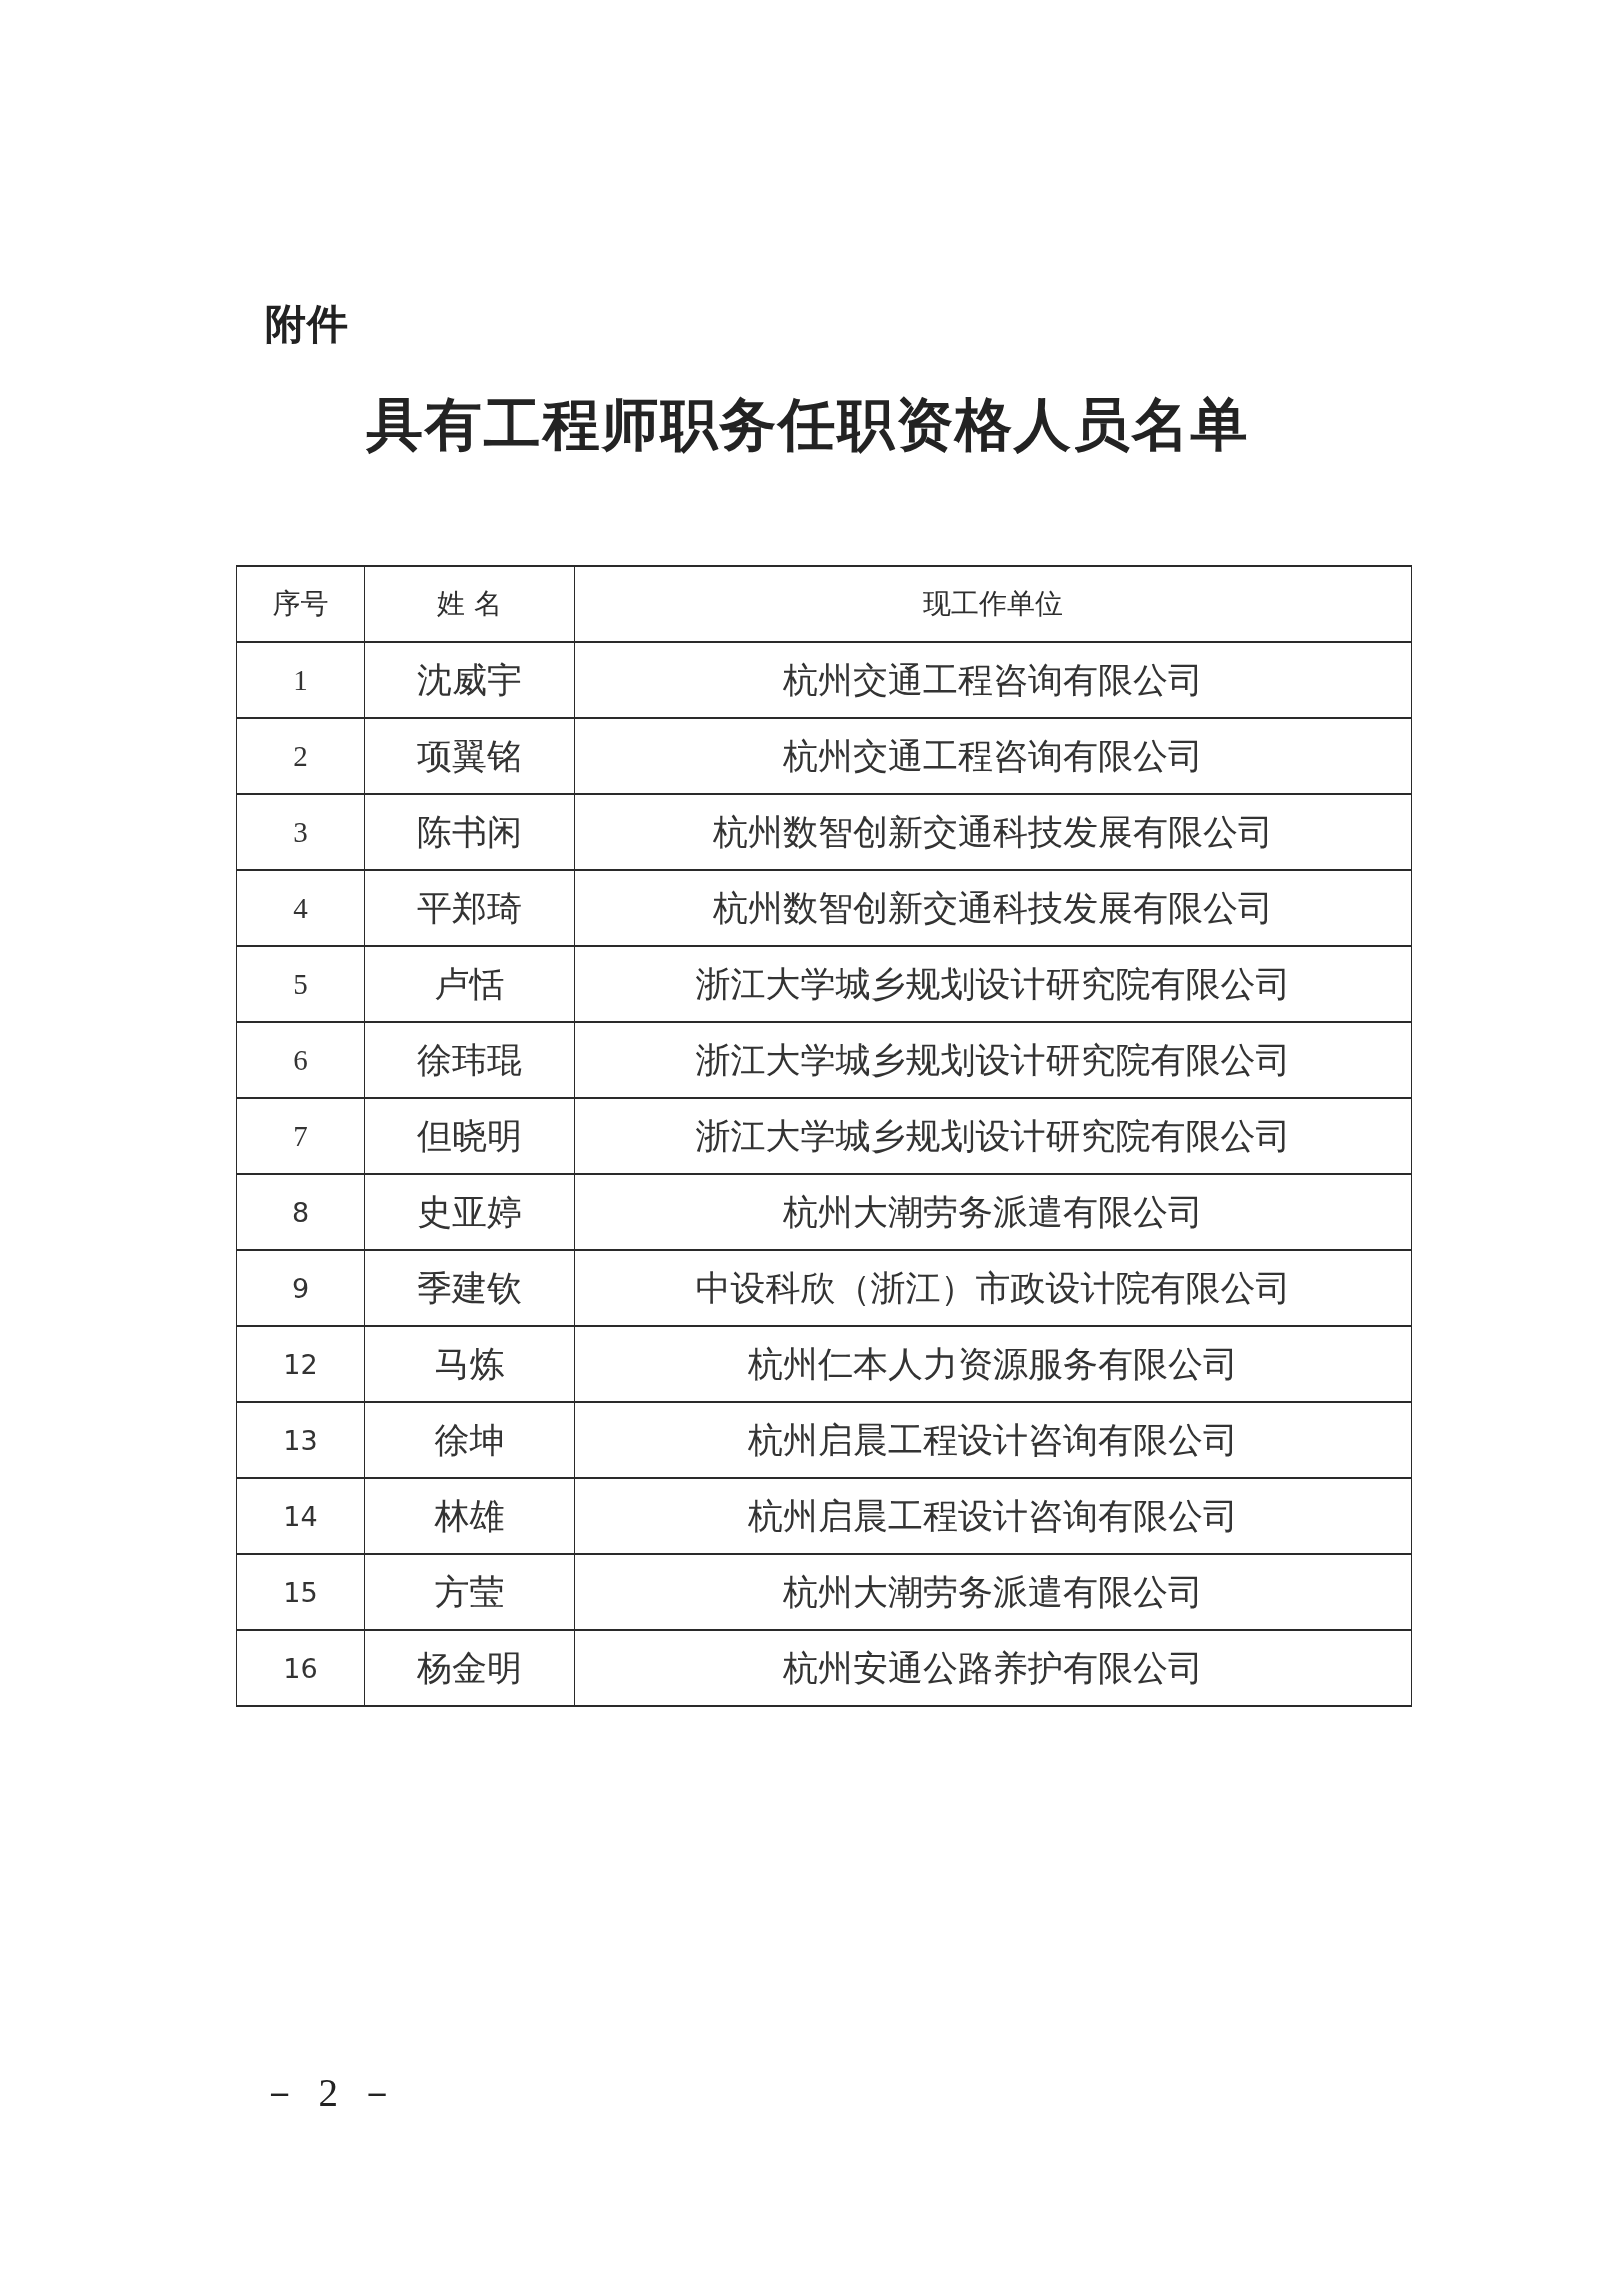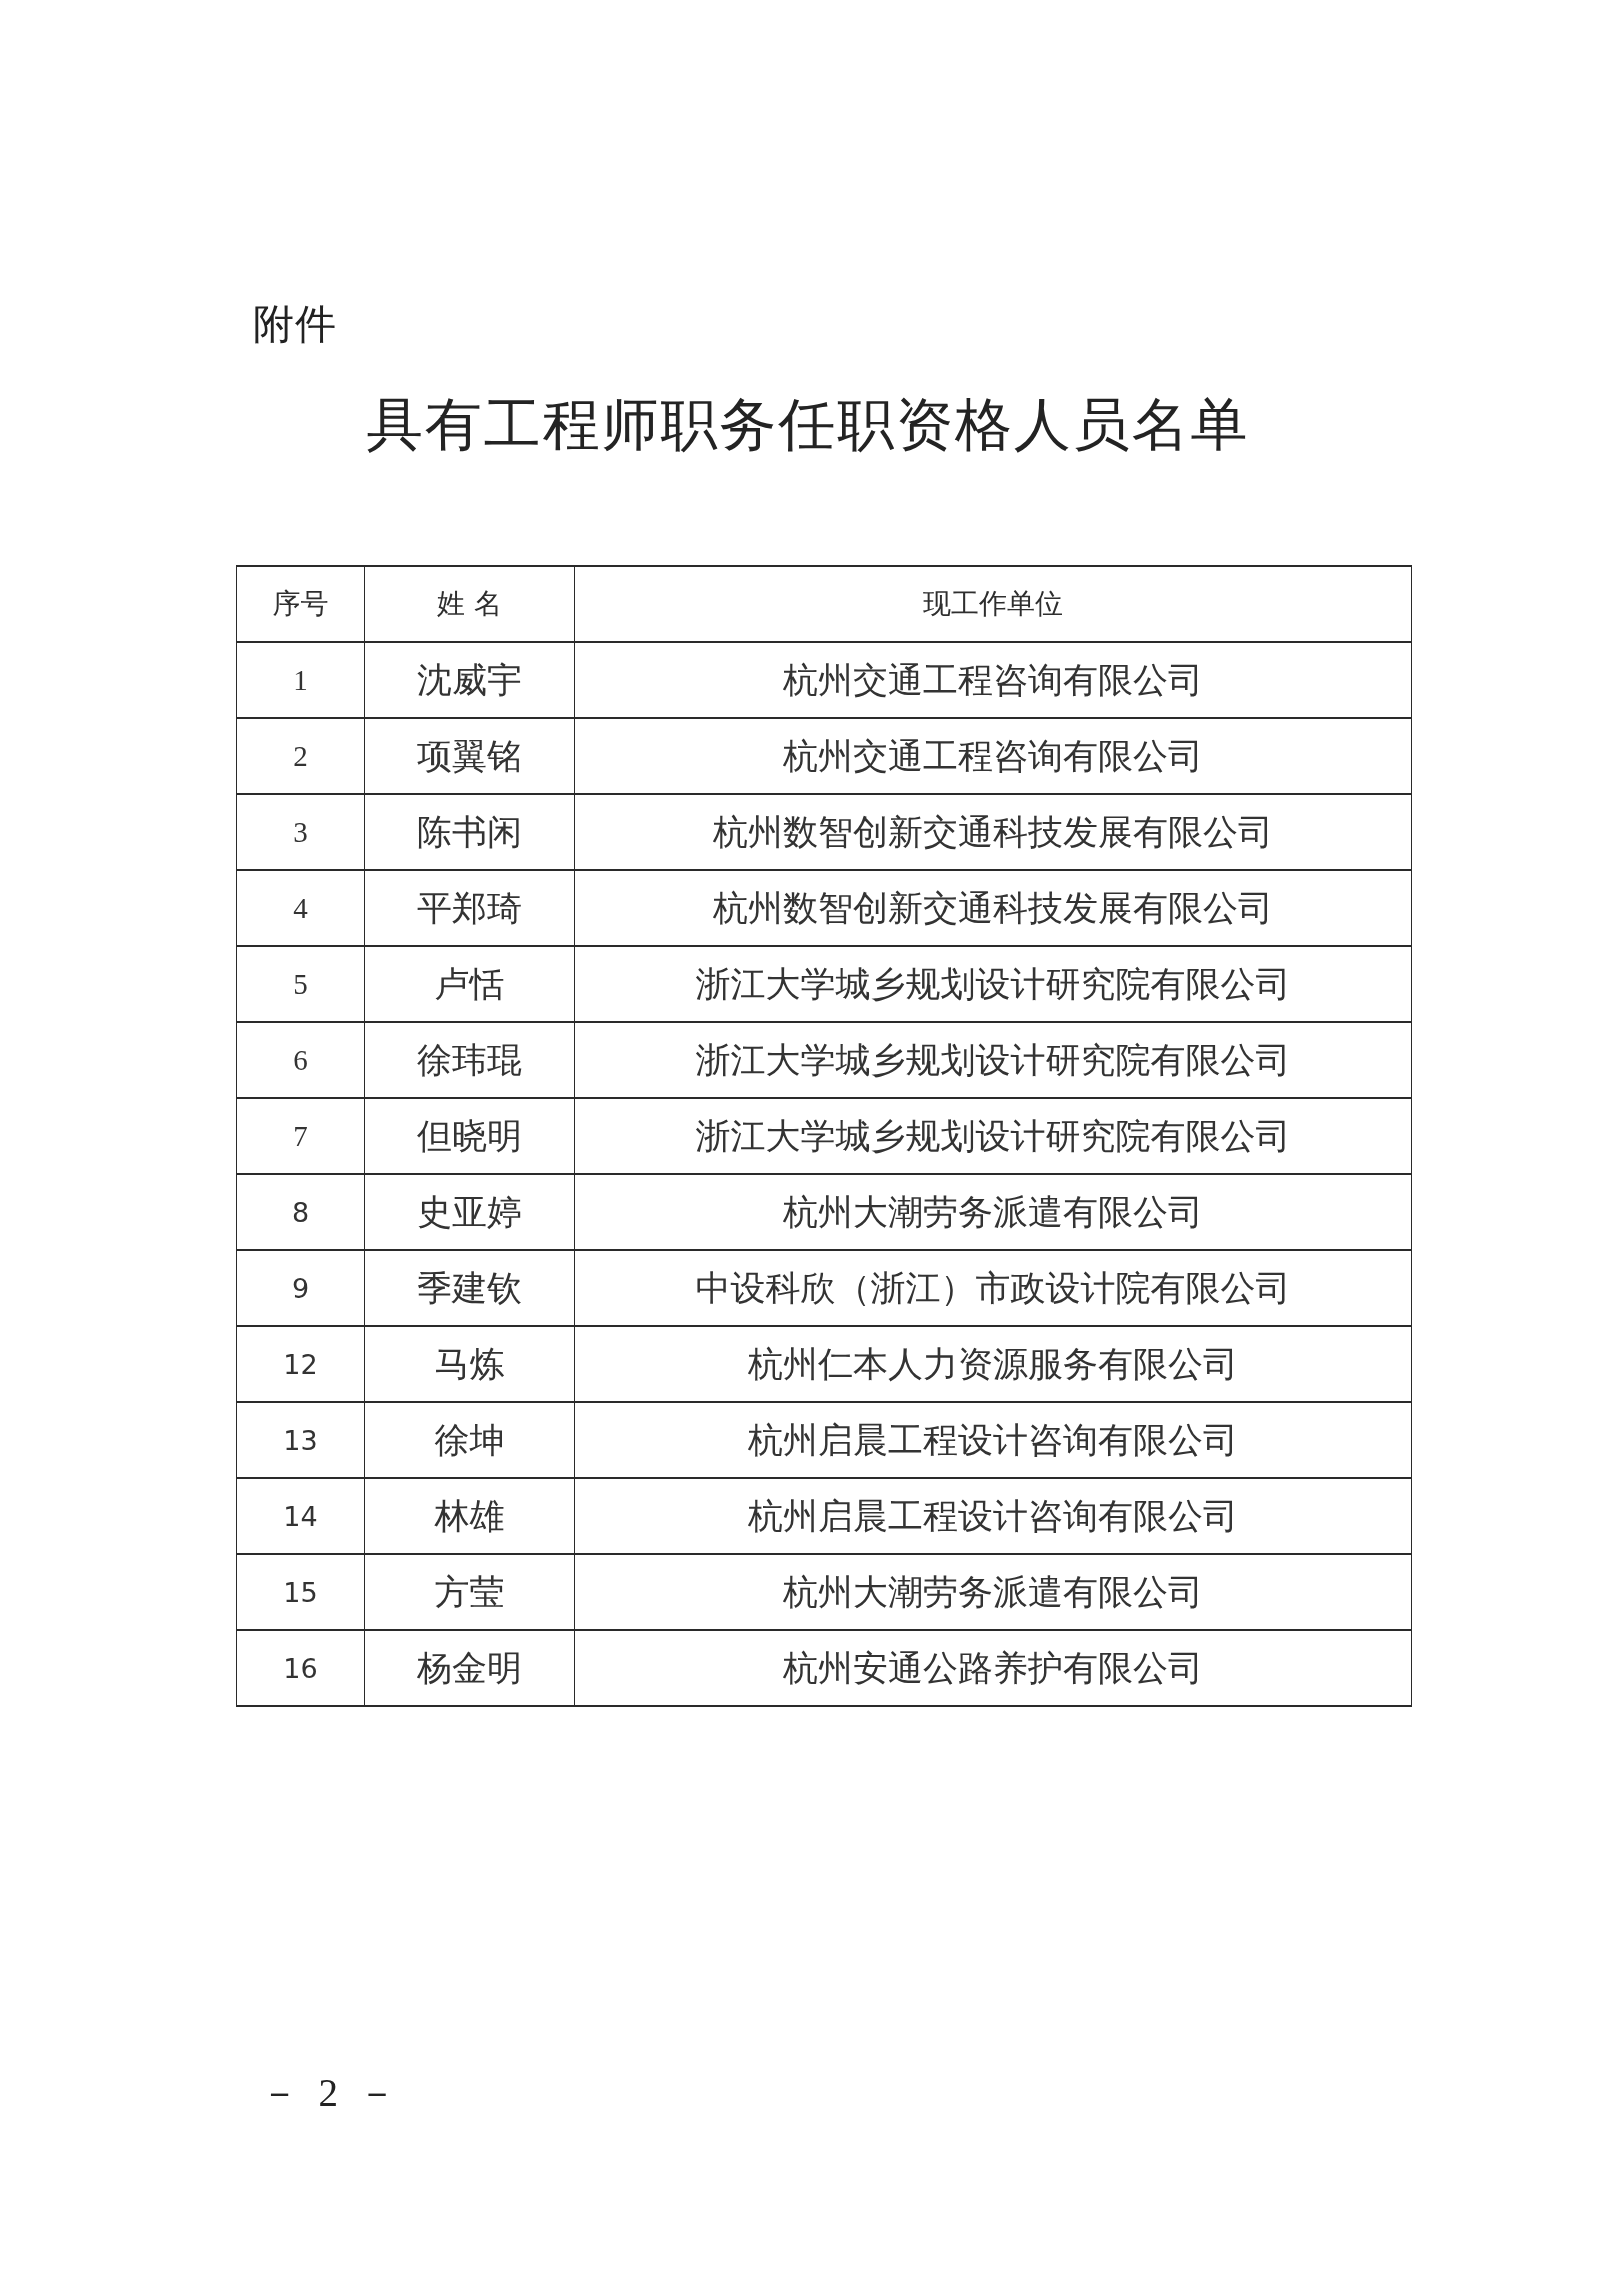"附件" .attachment-label { font-weight: normal -> bold; left: 253px -> 265px }
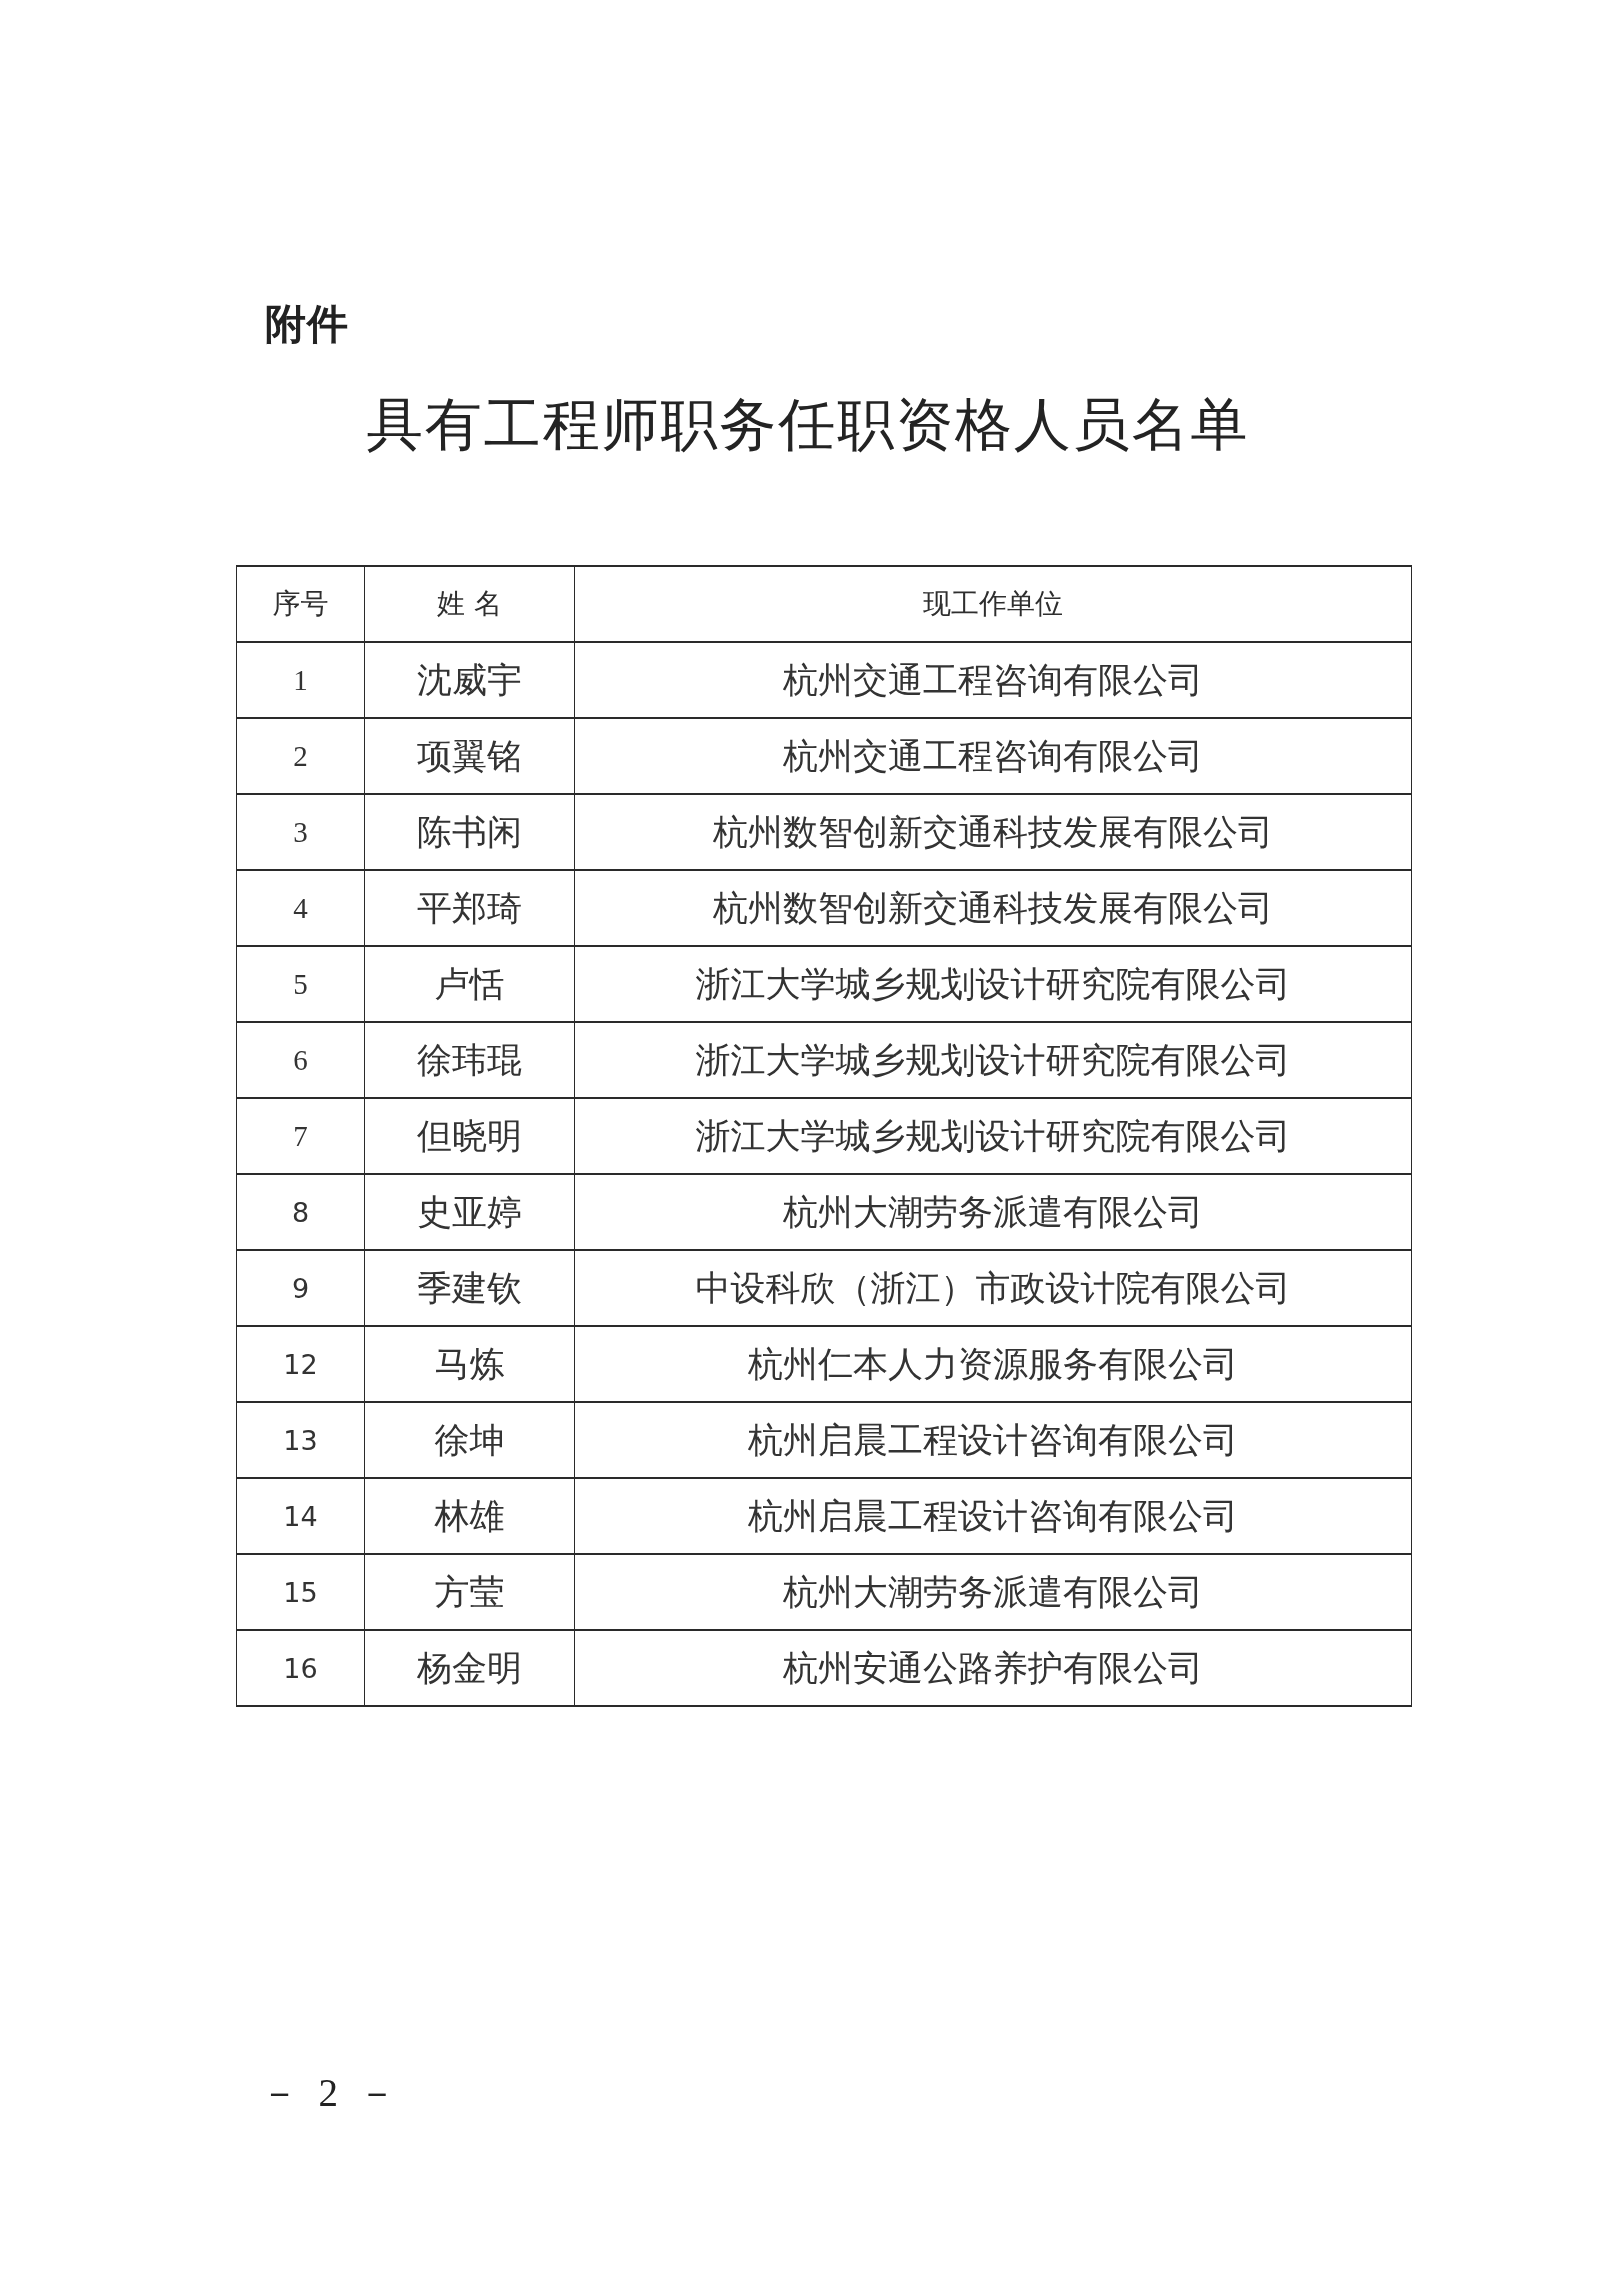"具有工程师职务任职资格人员名单" .doc-title { font-weight: normal -> bold }
